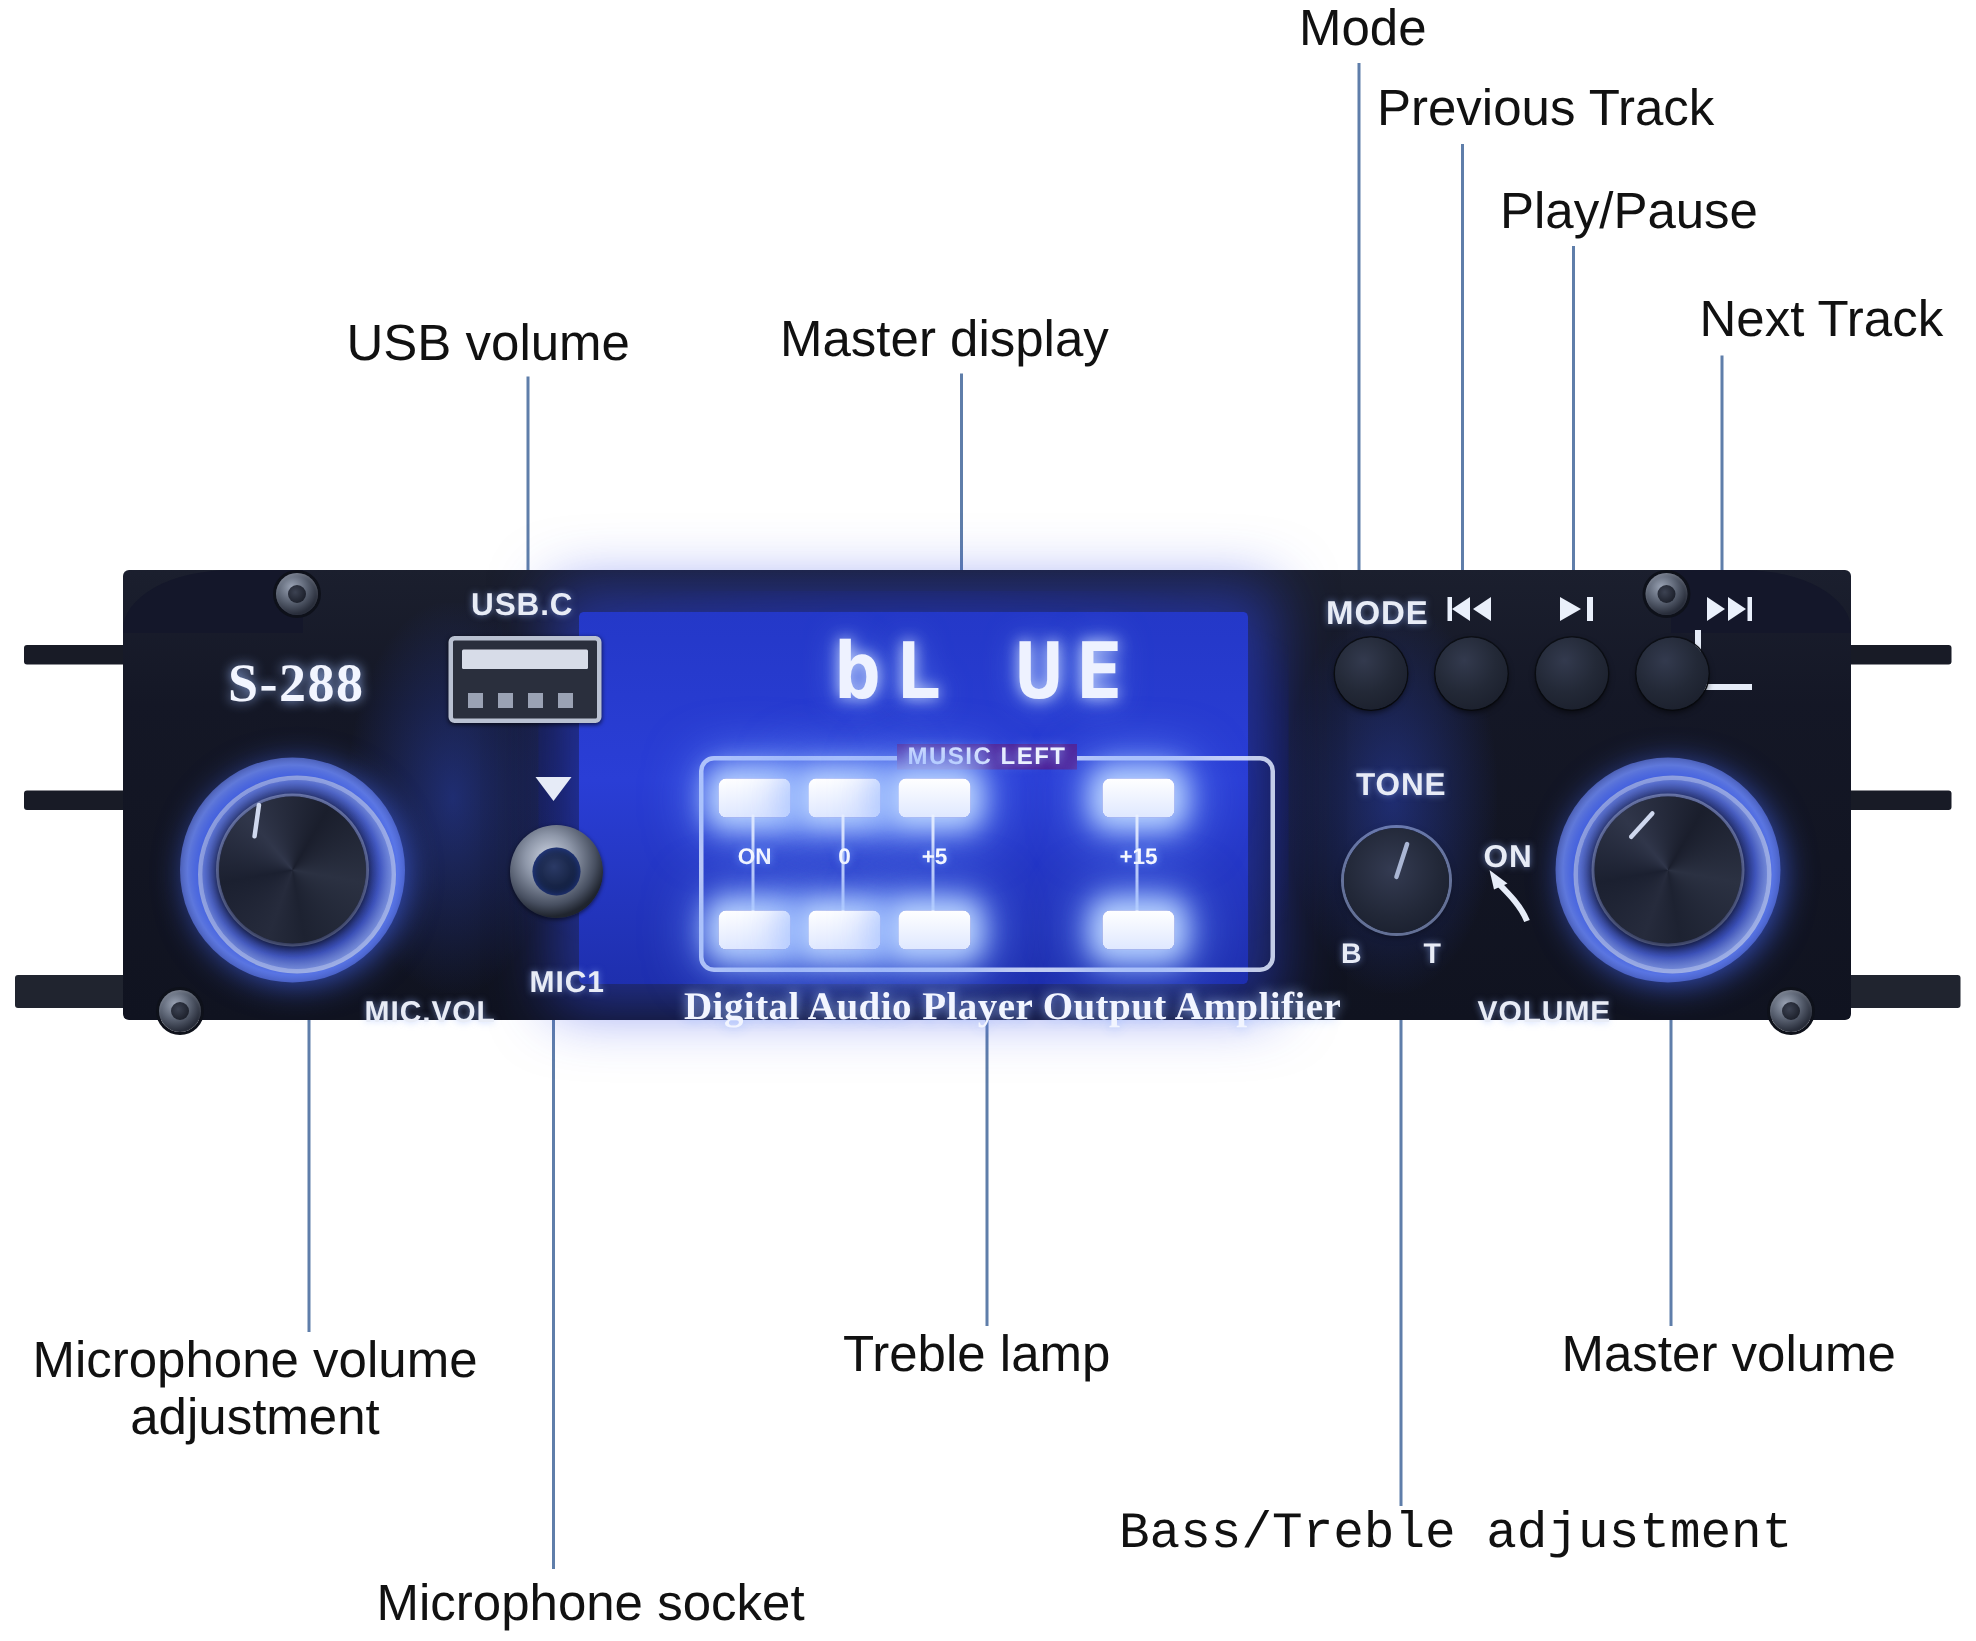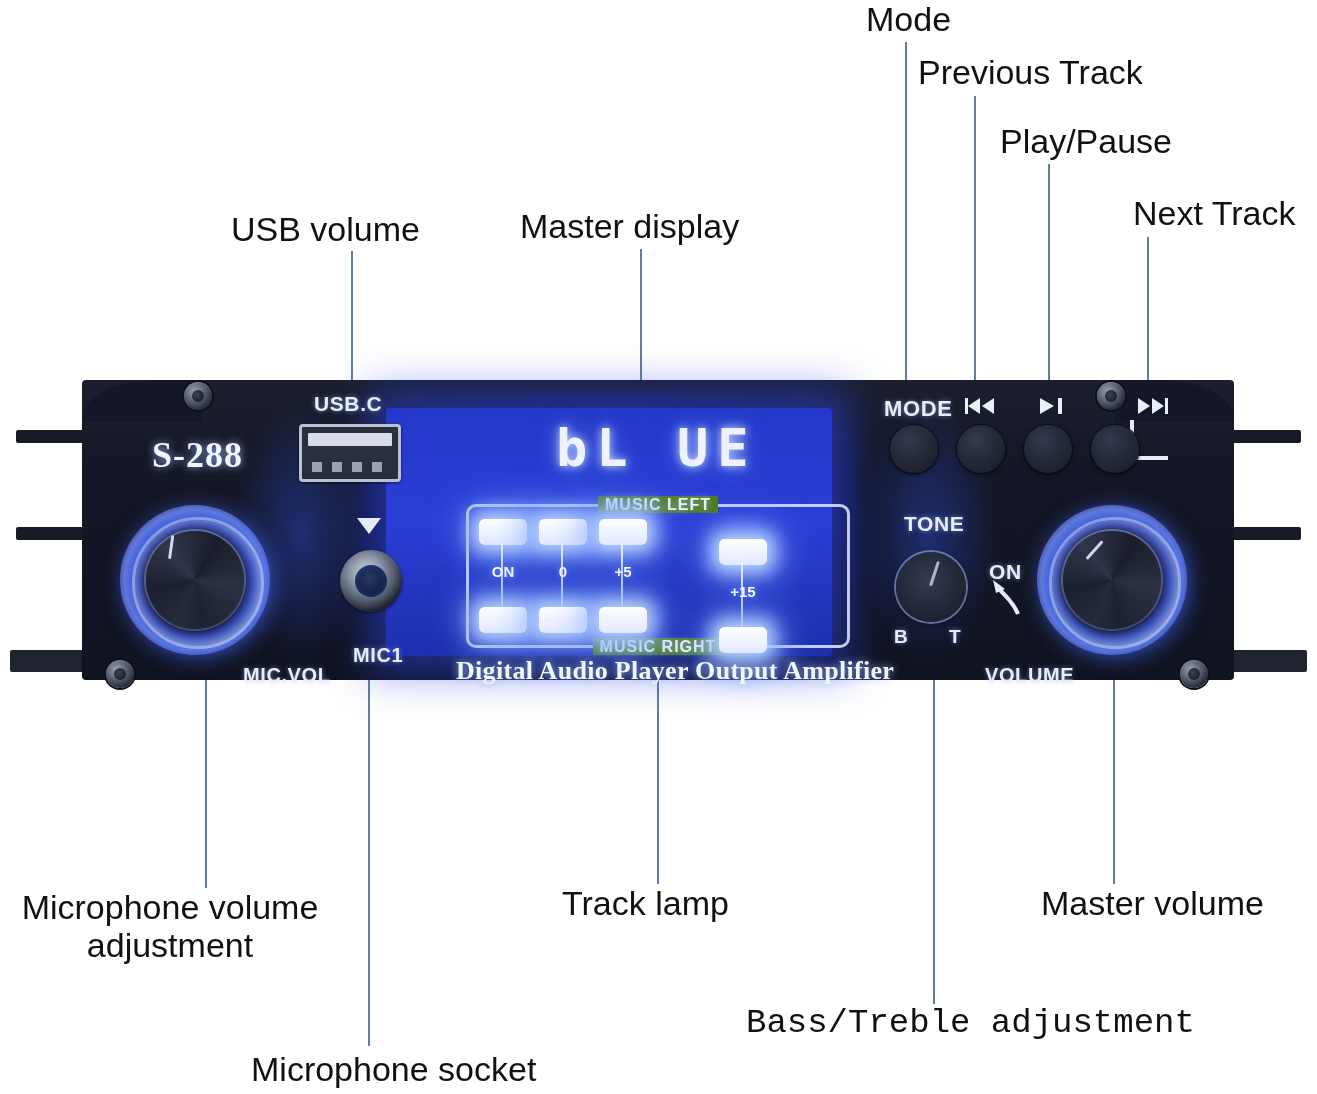"MUSIC LEFT" .lampcap span { background: #4d7c0f -> #4c1d95 }
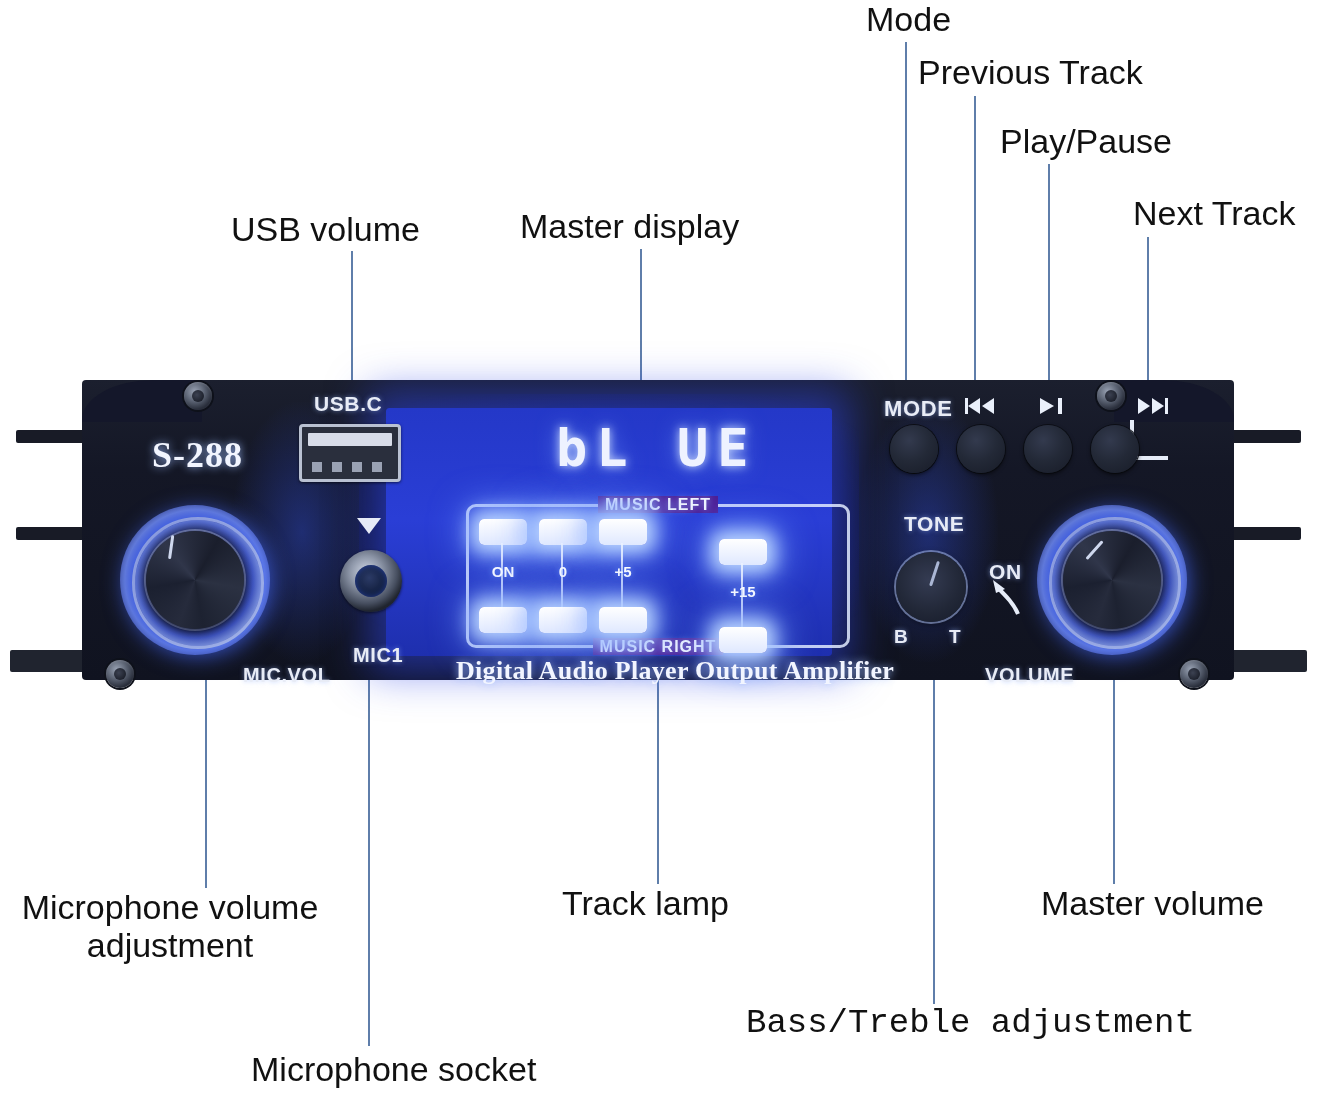"+15" div.lampcol { left: 248px -> 264px; margin-top: 20px -> none }
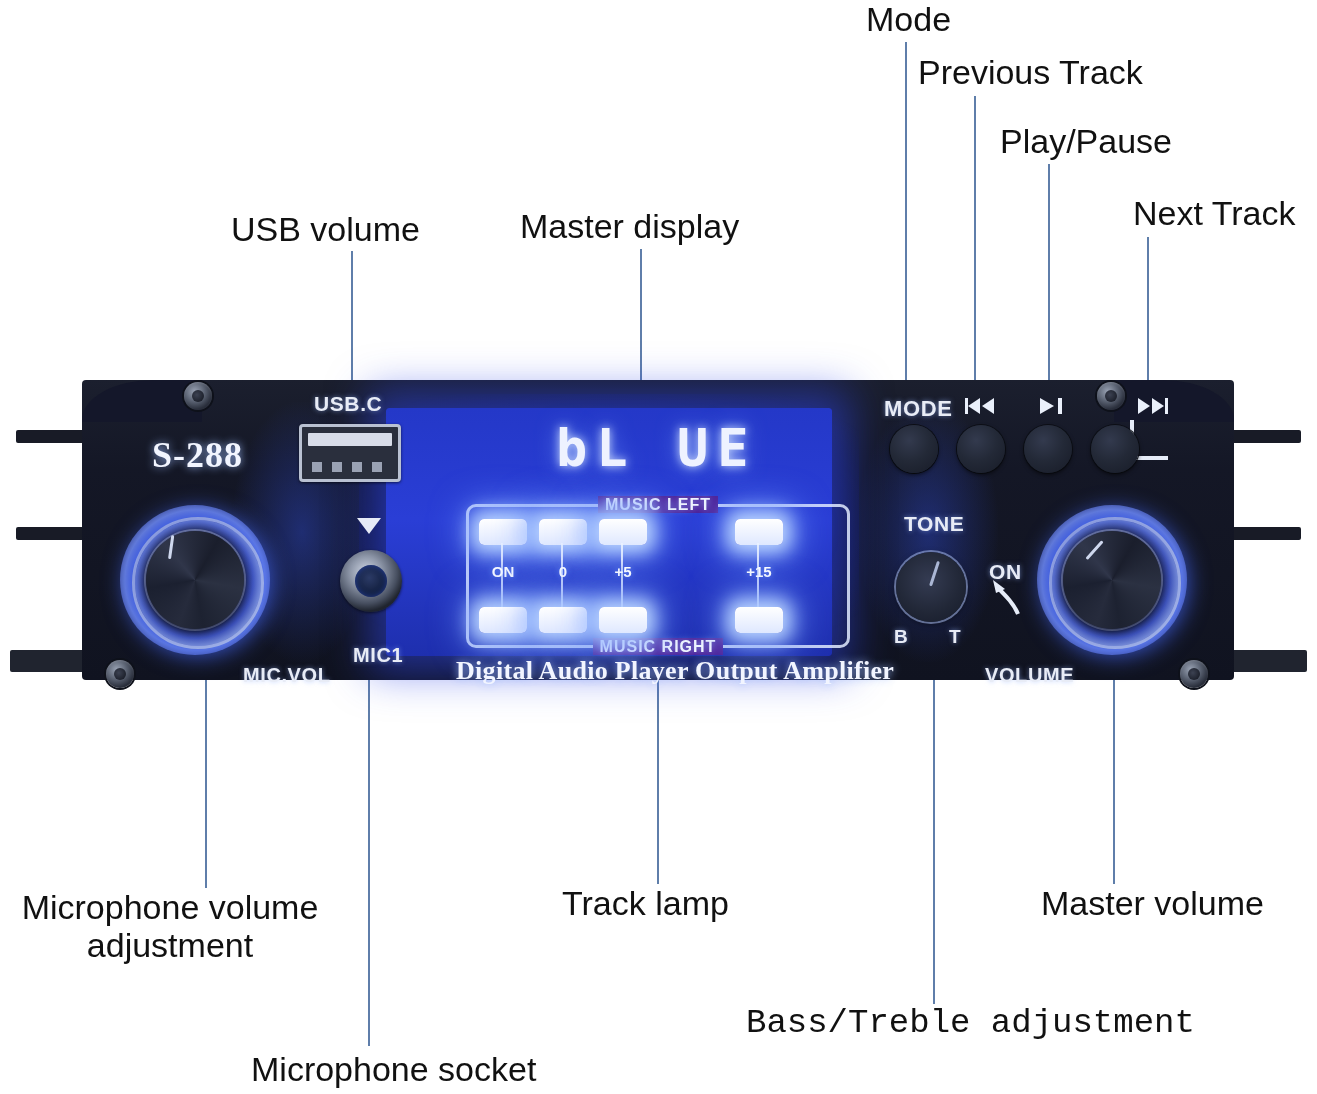"MUSIC RIGHT" div.lampcap { html: <div> <span>MUSIC RIGHT</span> </div> -> none }
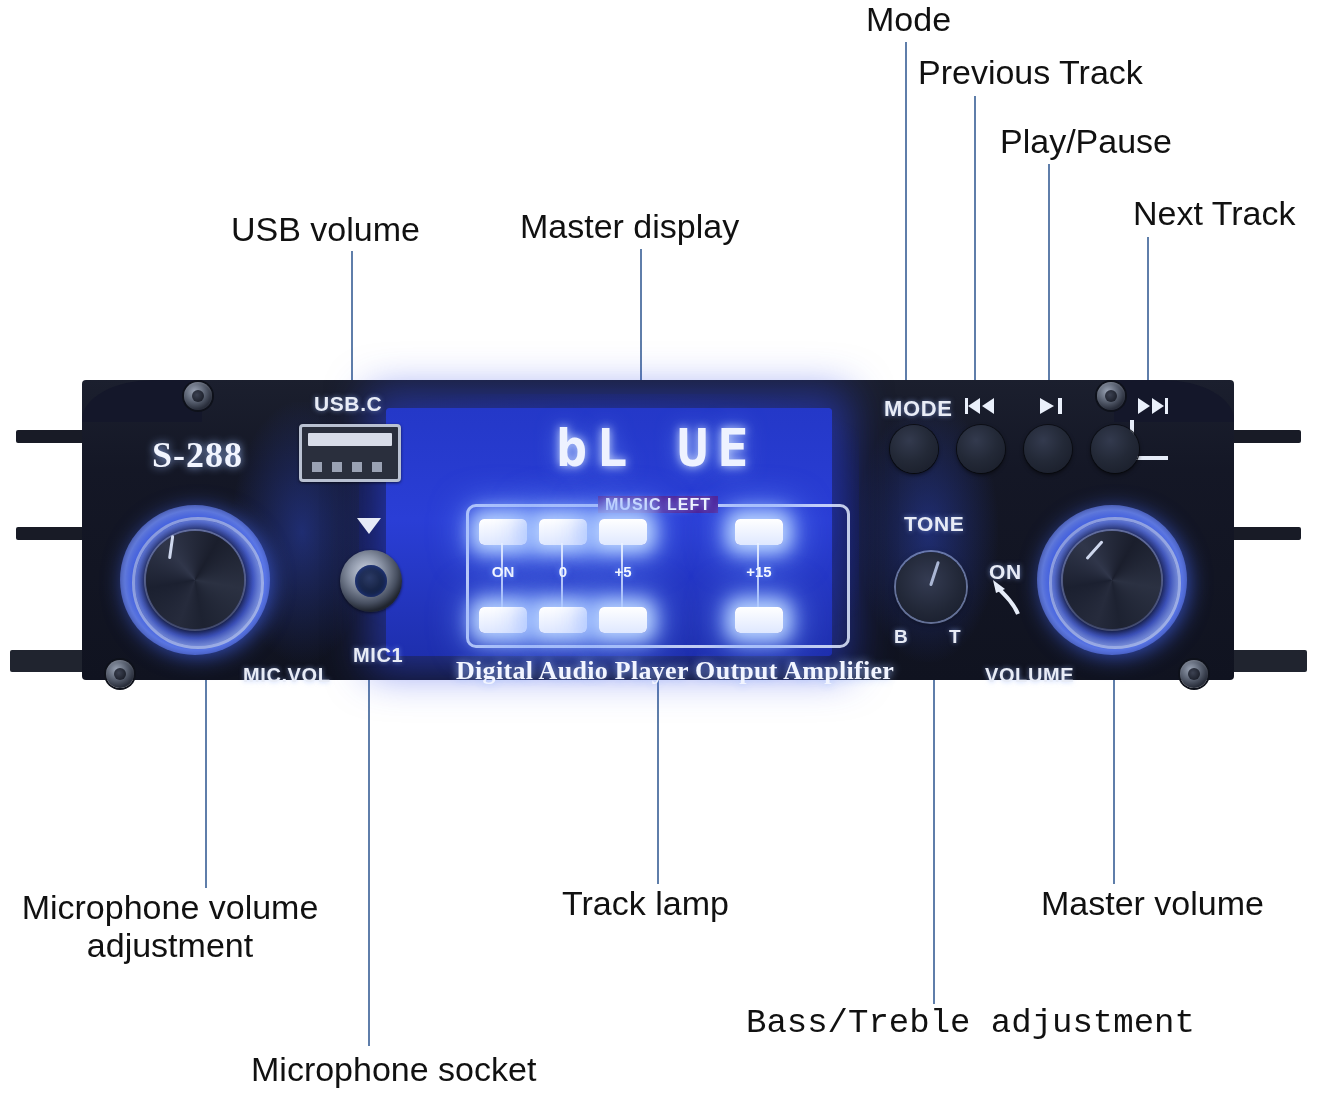"Track lamp" div.label { text: Track -> Treble }
